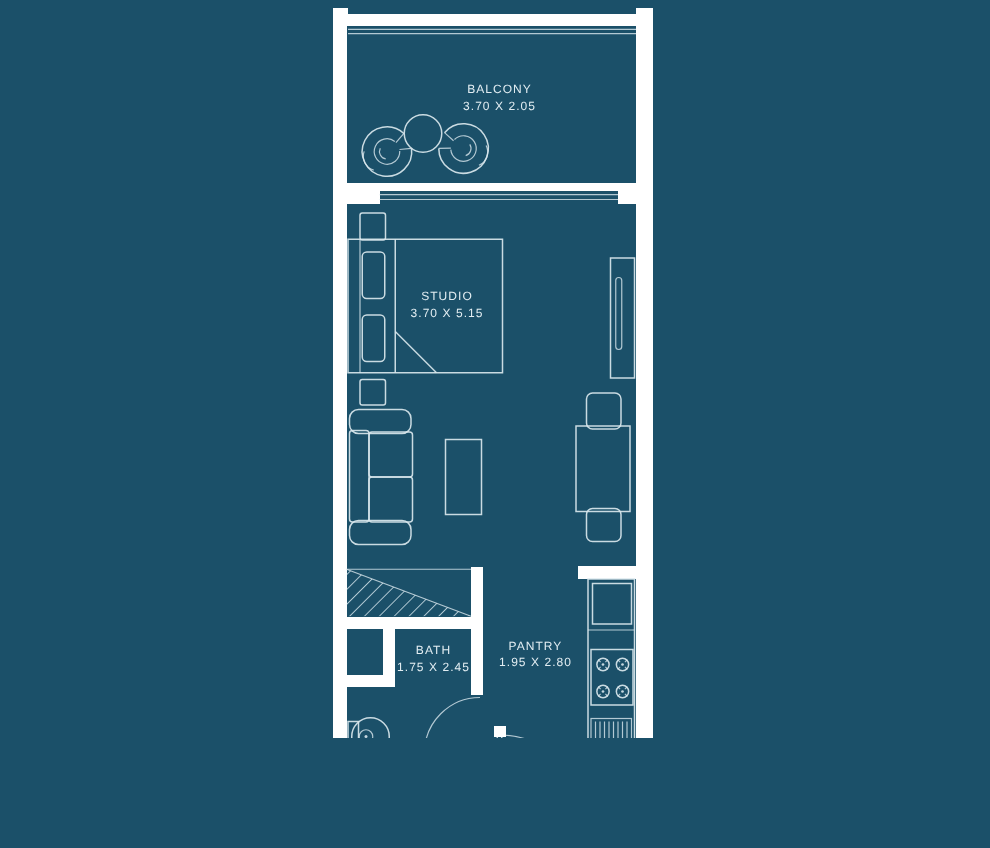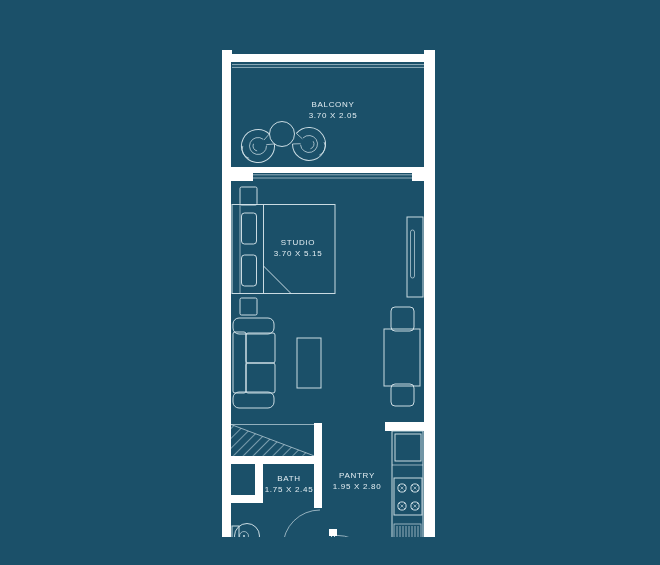"BALCONY" .stage { margin-top: 45px -> none }
